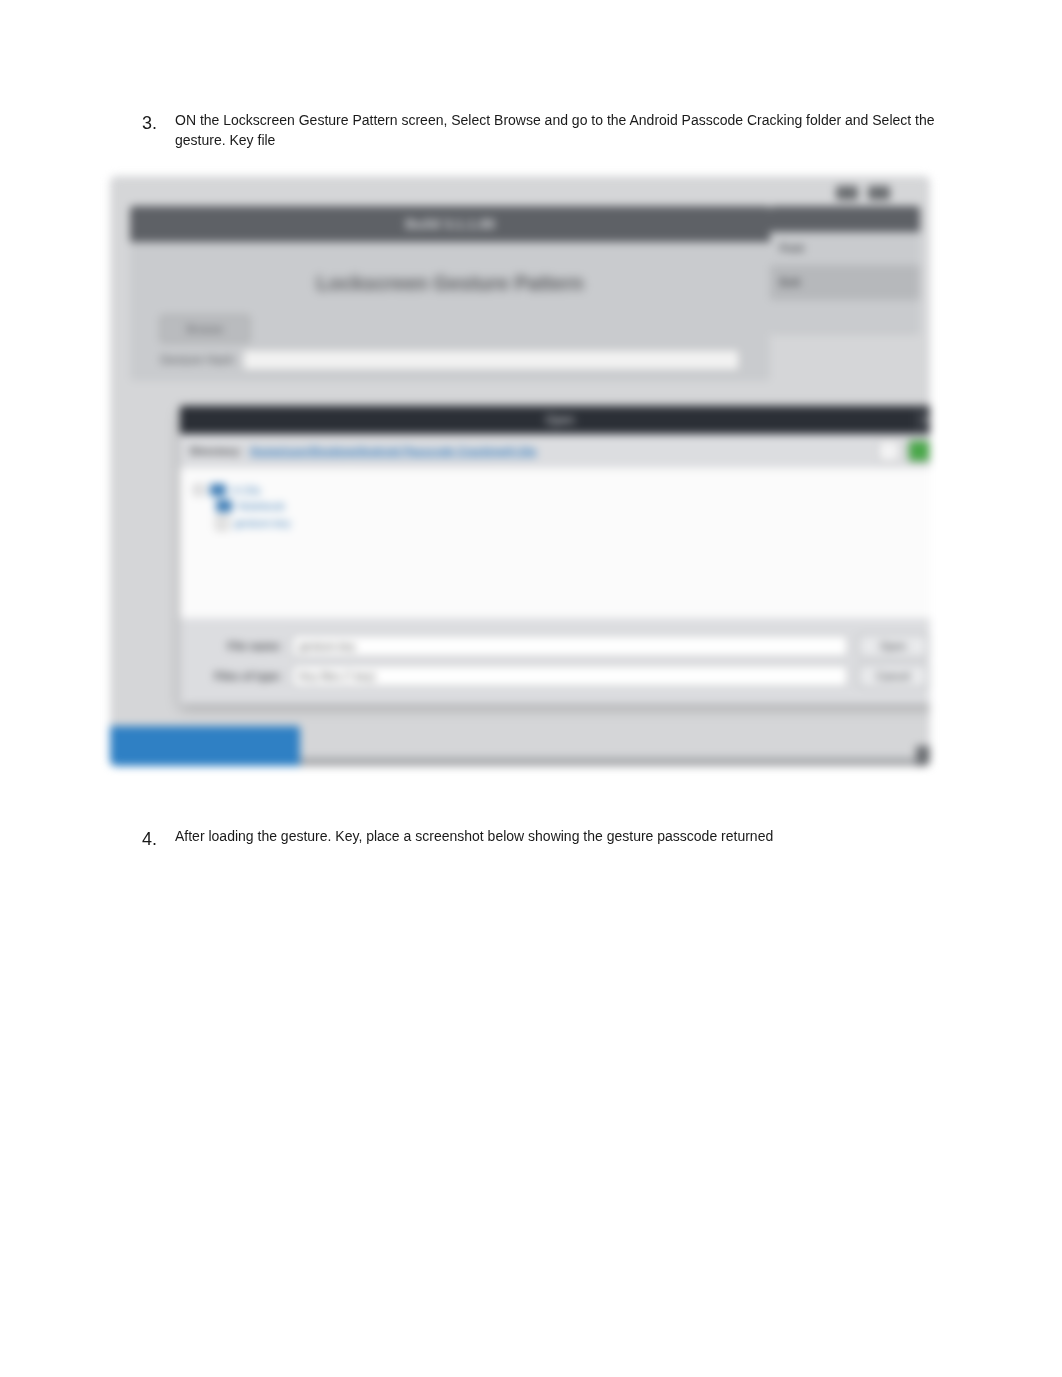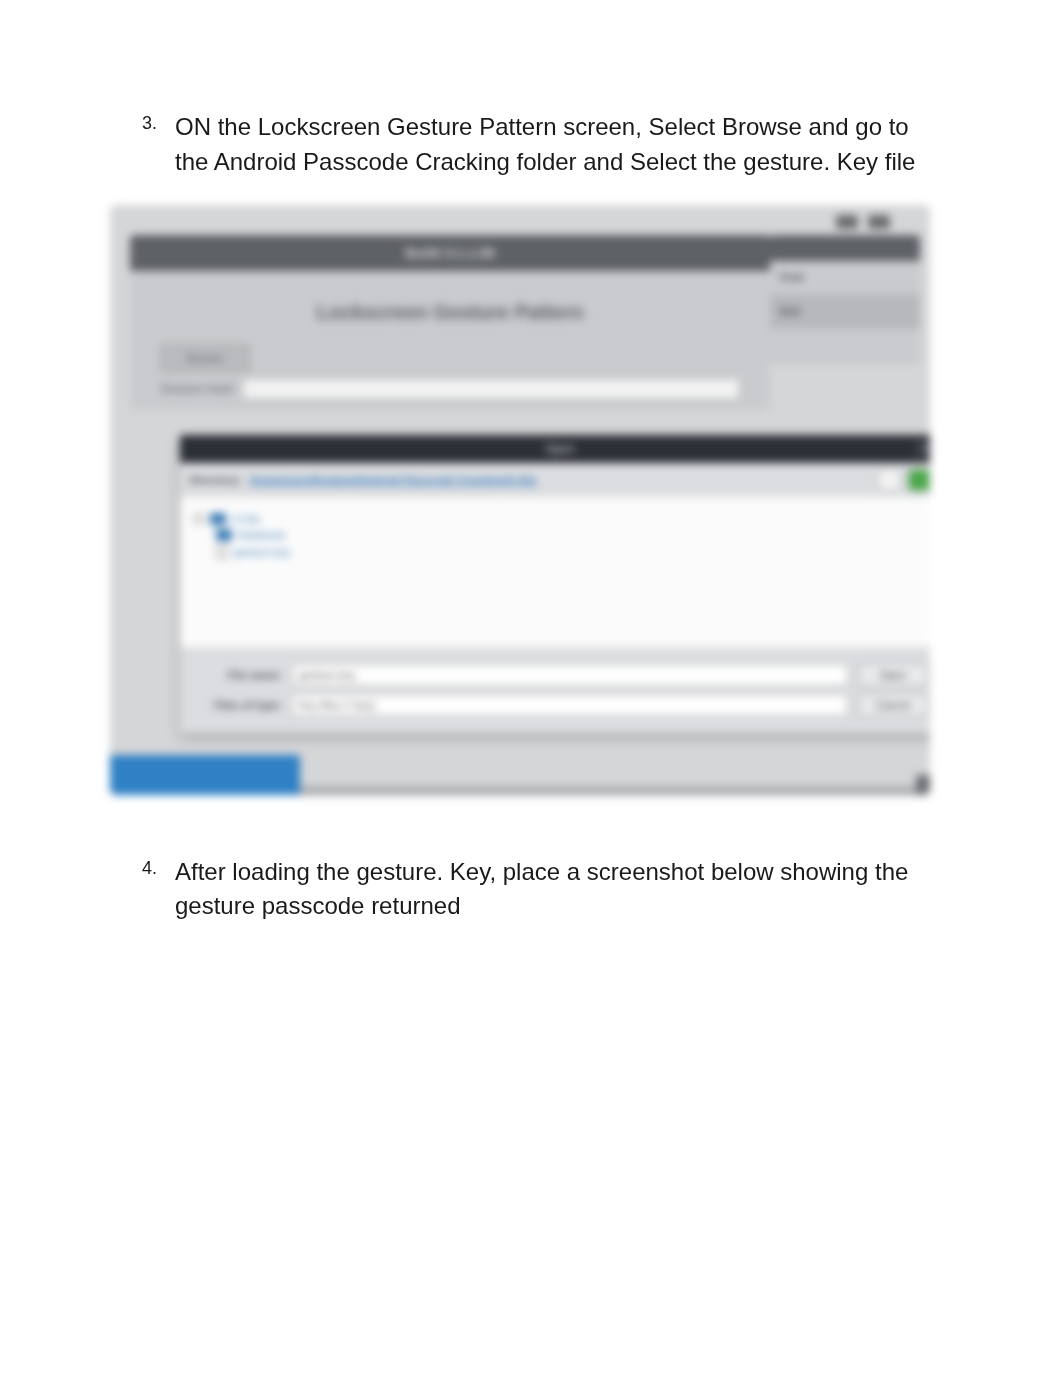"ON the Lockscreen Gesture Pattern" .list-text { font-size: 24px -> 14px }
